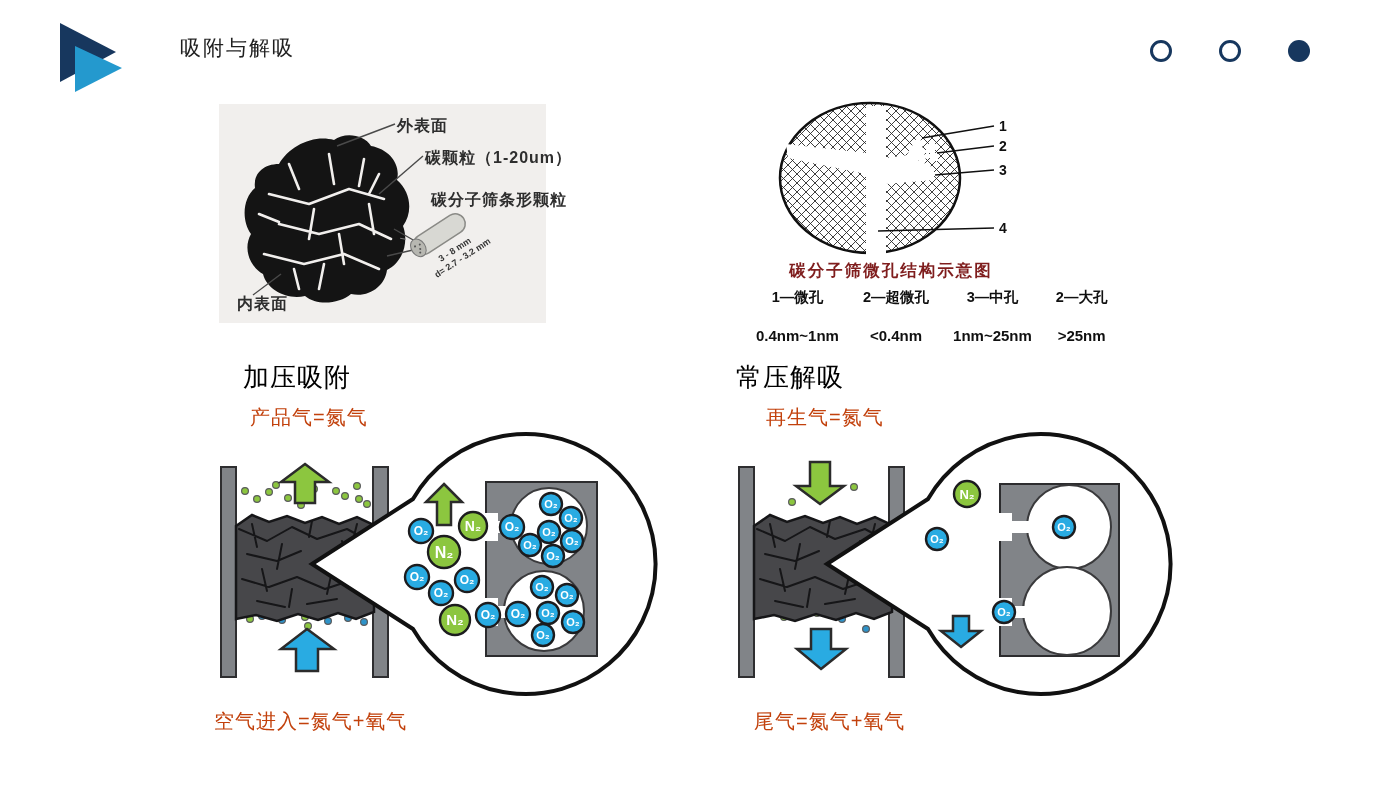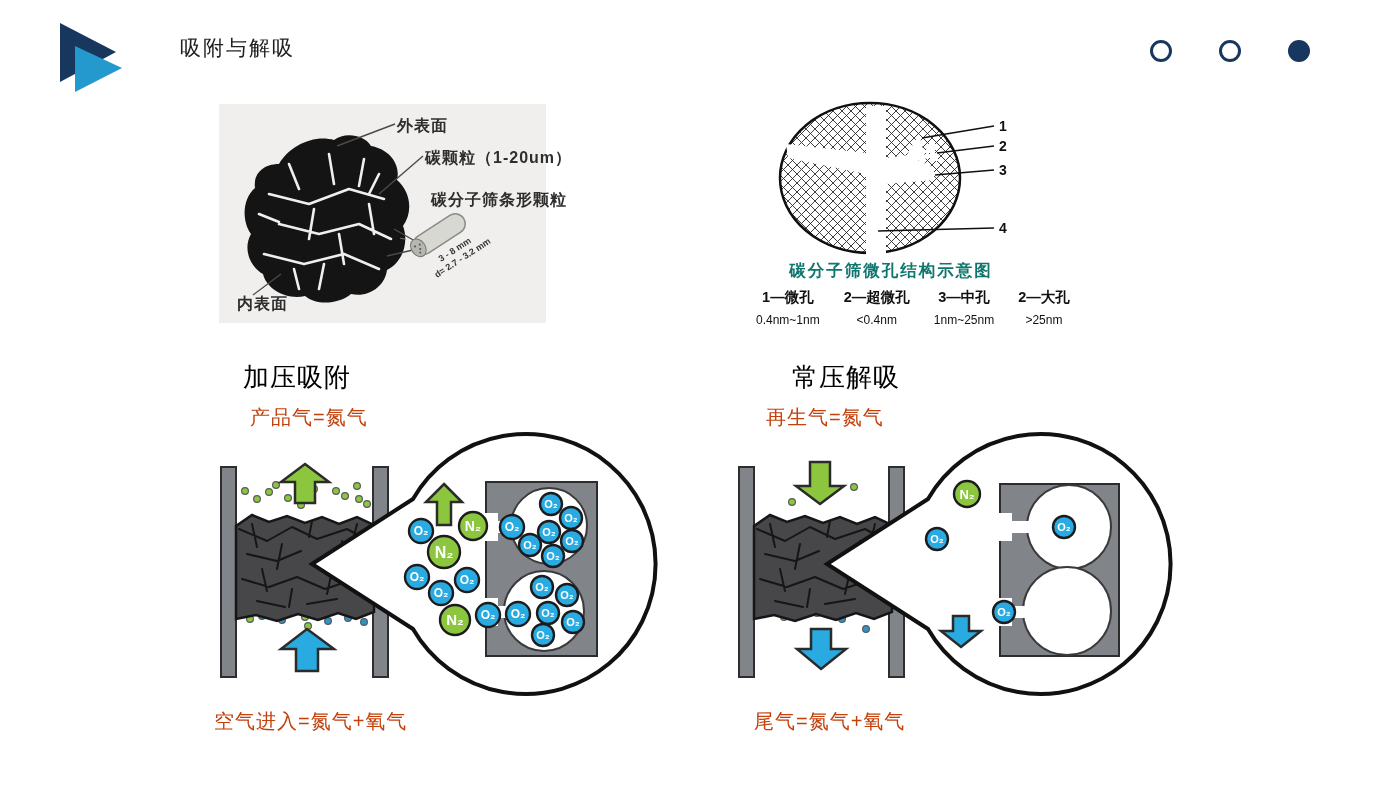"碳分子筛微孔结构示意图" #pore-caption { color: #0f766e -> #7f1d1d }
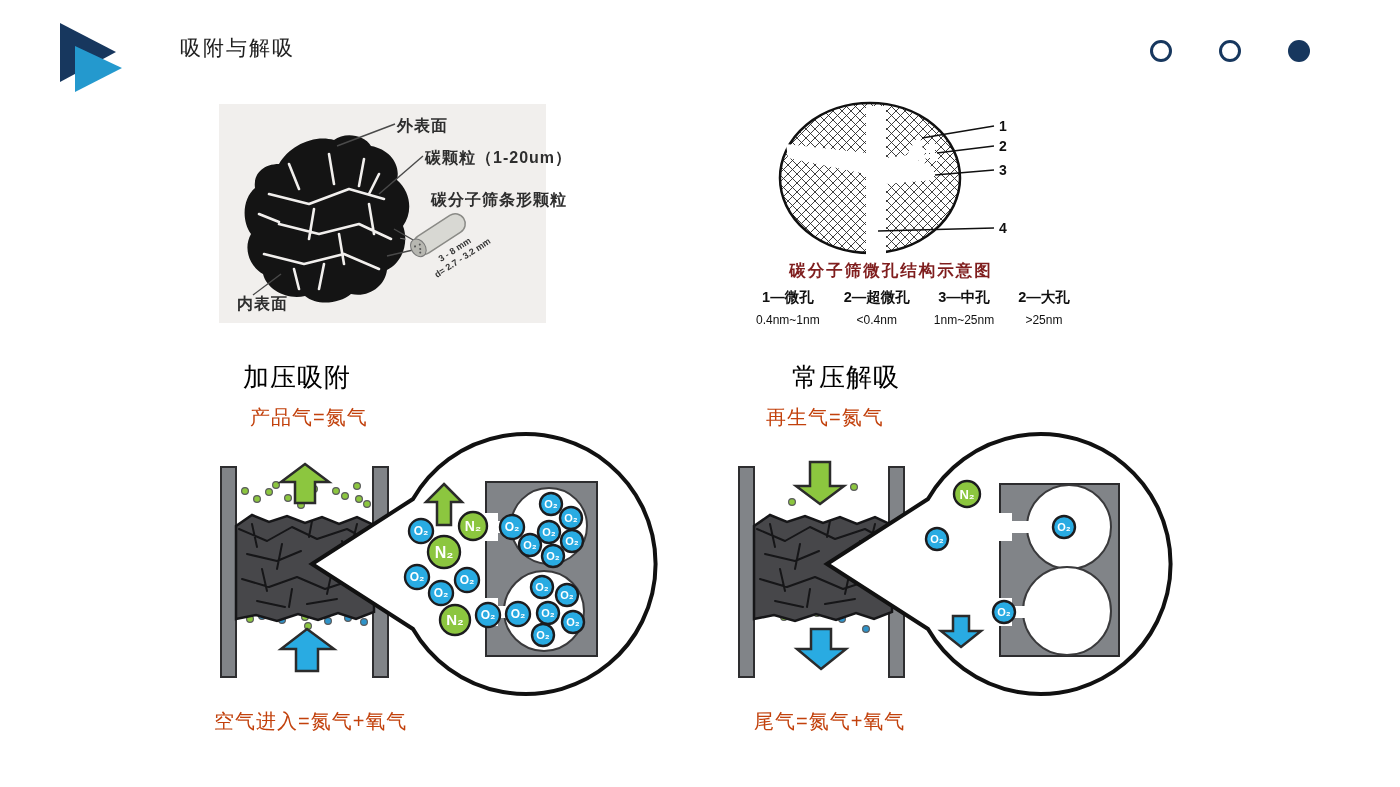"0.4nm~1nm" .leg-size { font-size: 12px -> 15px; font-weight: normal -> bold; margin-top: 6px -> 20px }
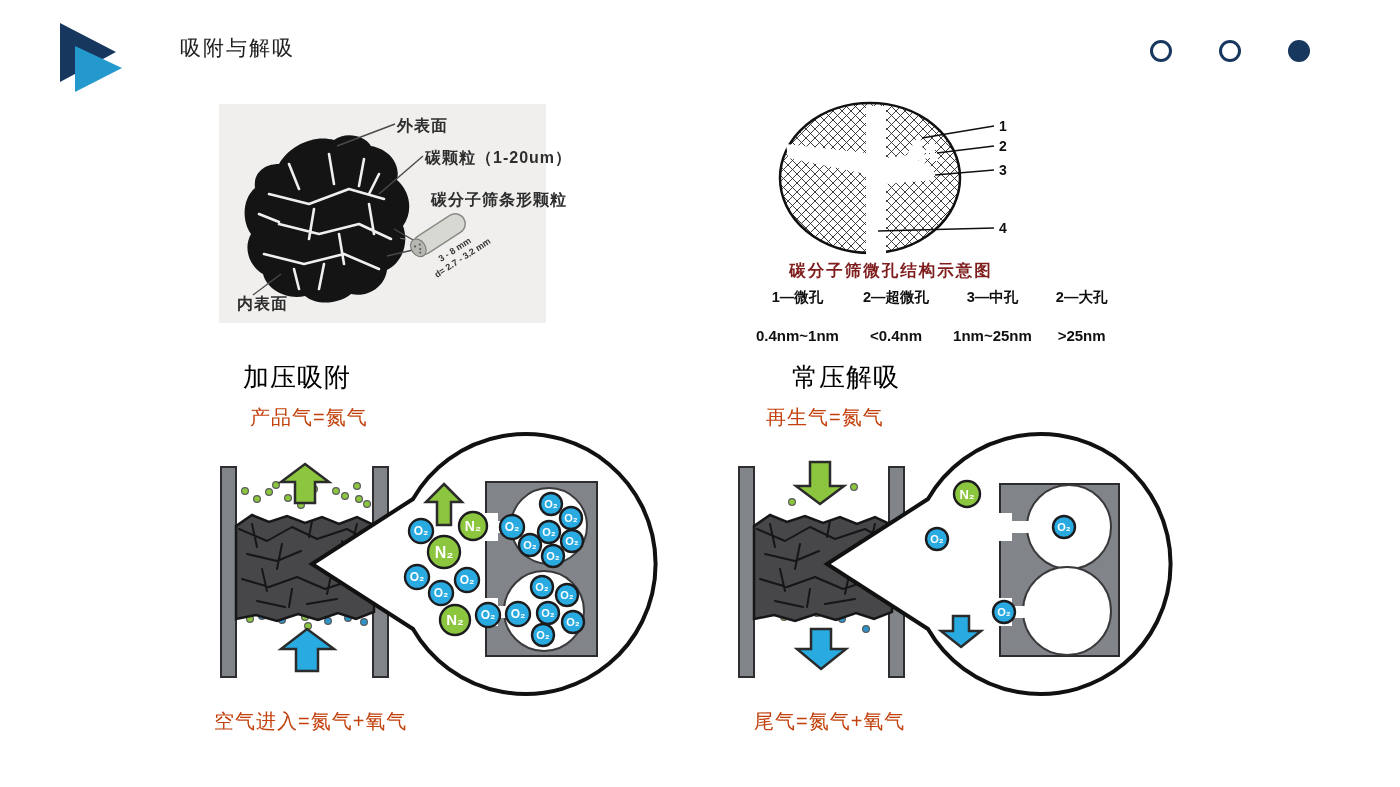"常压解吸" #des-heading { left: 792px -> 736px }
